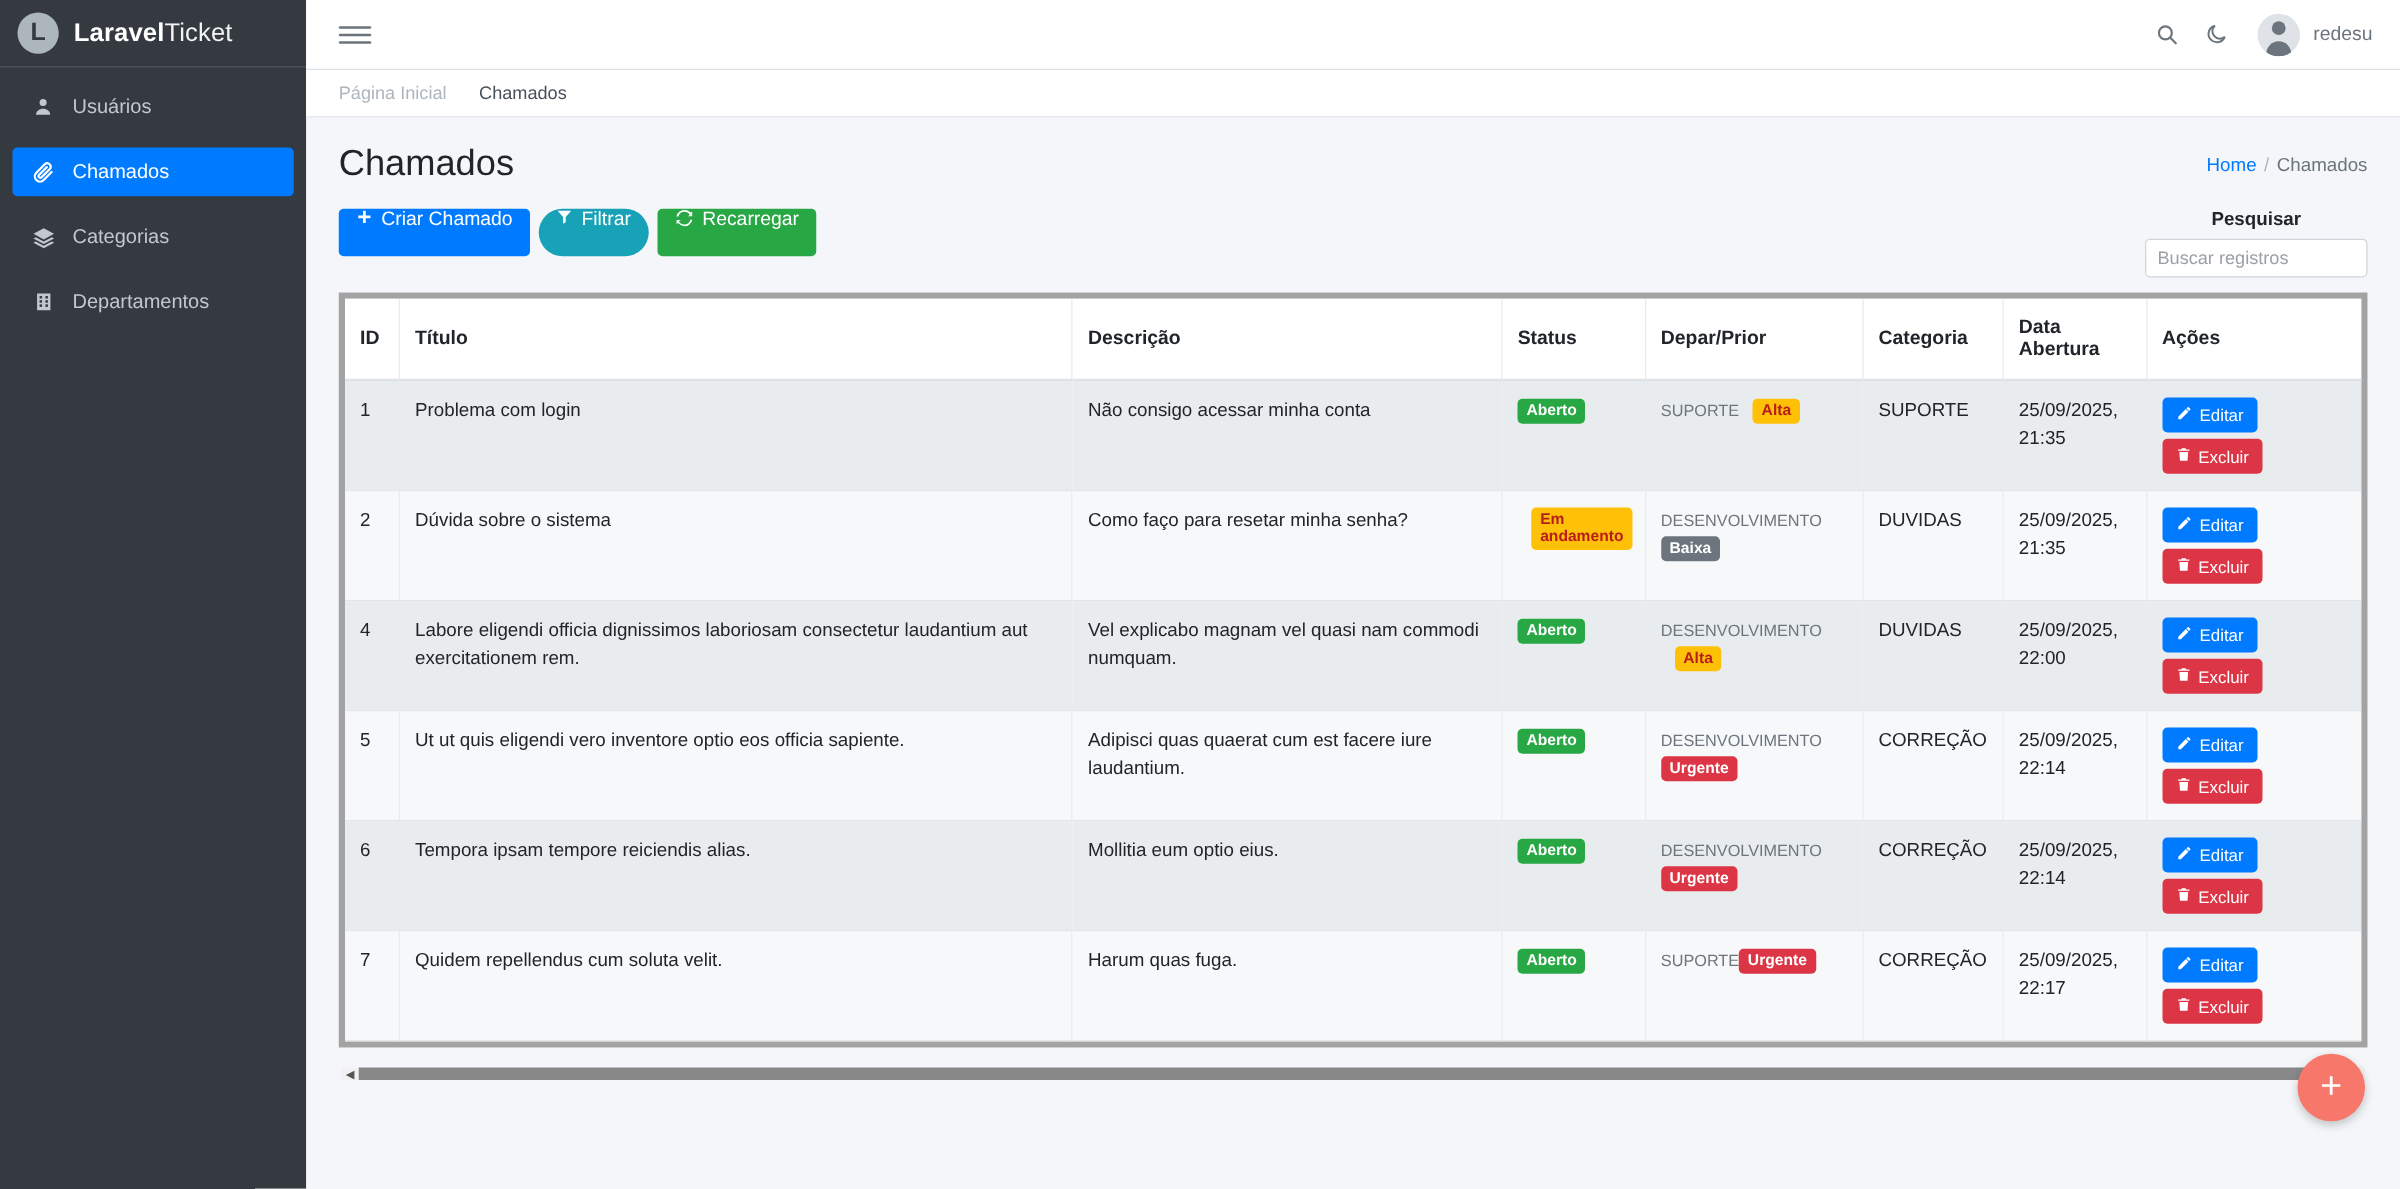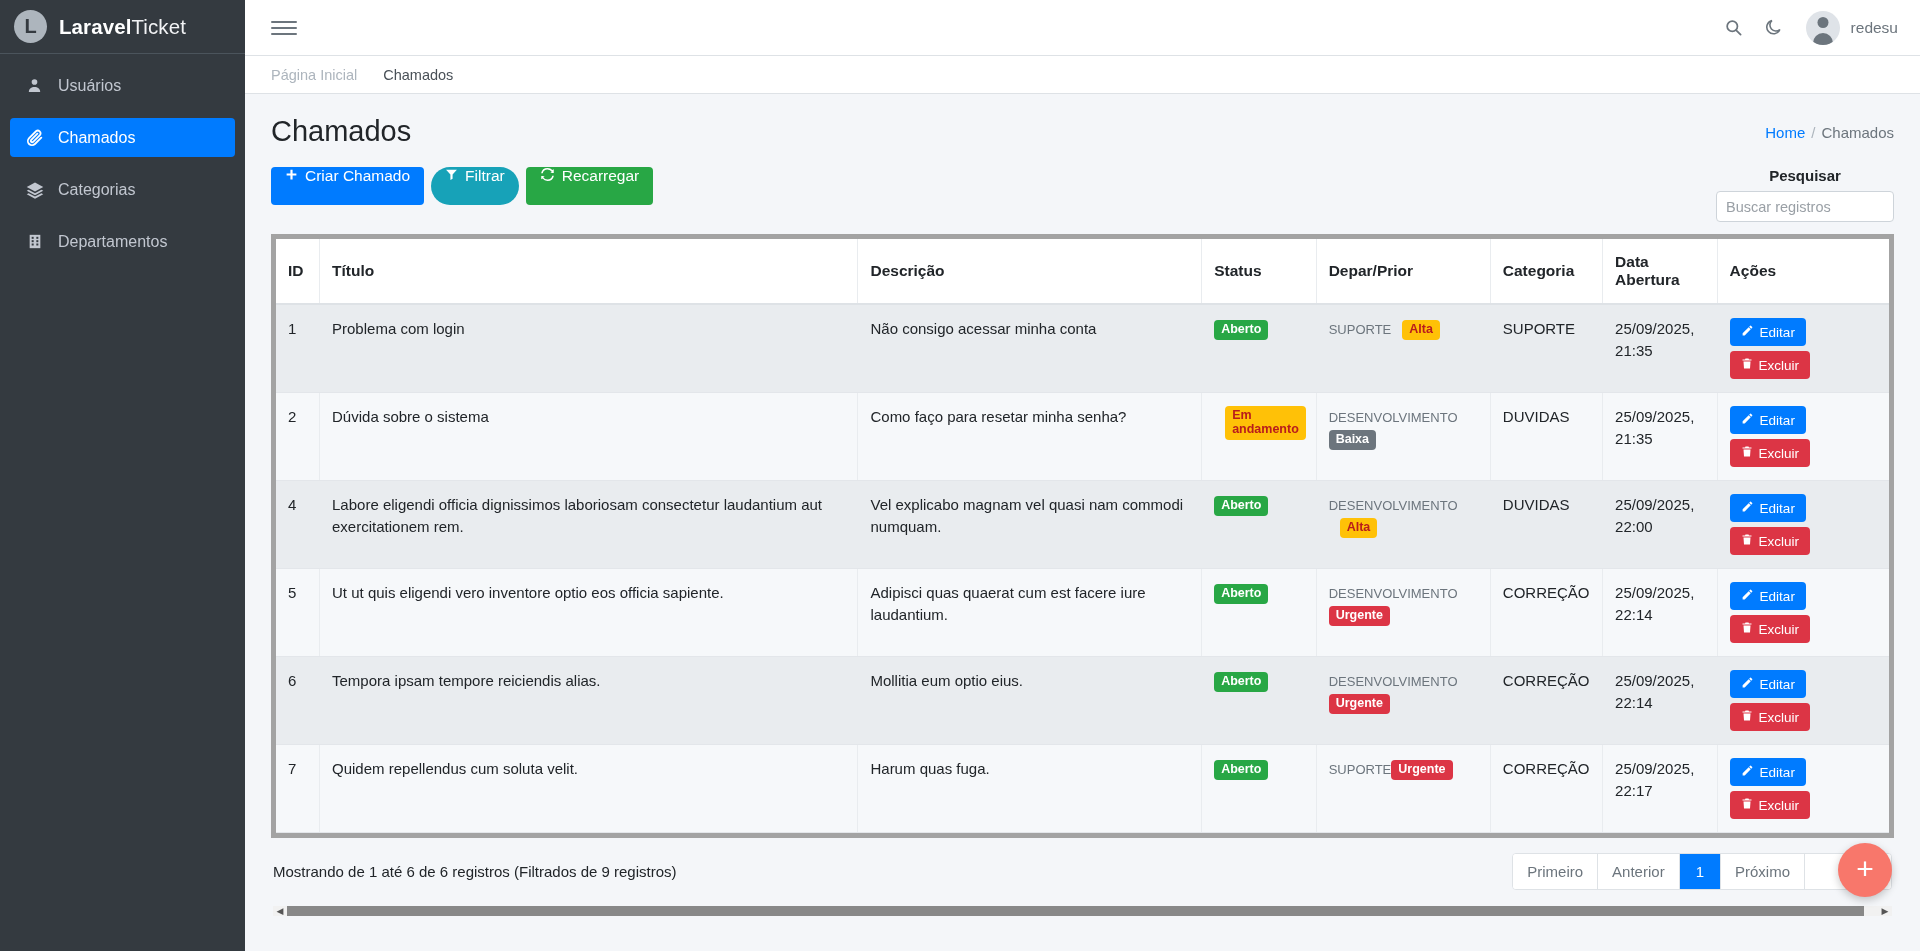"Mostrando de 1 até 6" div.table-foot { html: <div> <div>Mostrando de 1 até 6 de 6 registros (Filtrados de 9 registros)</div> <div> <div>Primeiro</div> <div>Anterior</div> <div>1</div> <div>Próximo</div> <div></div> </div> </div> -> none }
